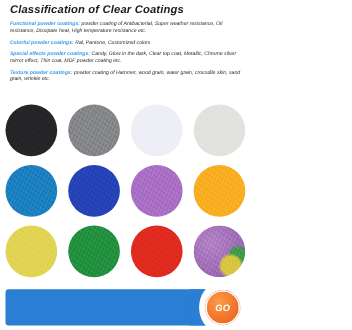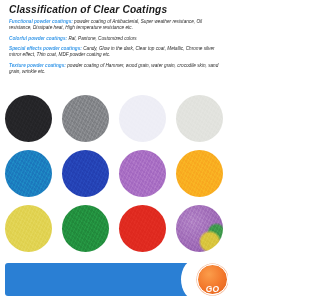"GO" .go-button { align-items: flex-end -> center; left: 192px -> 182px }
